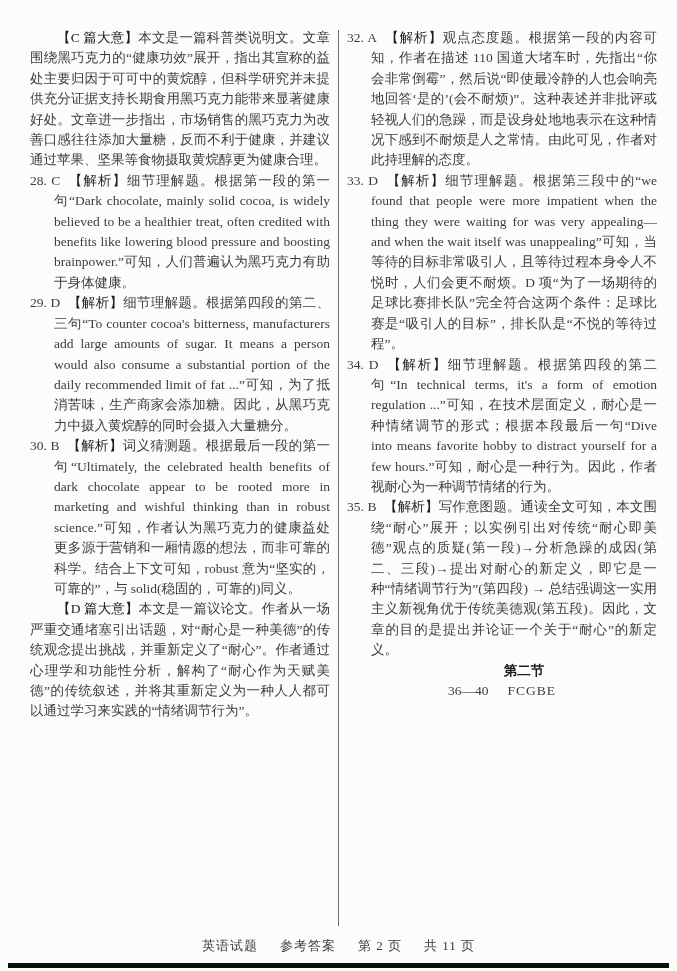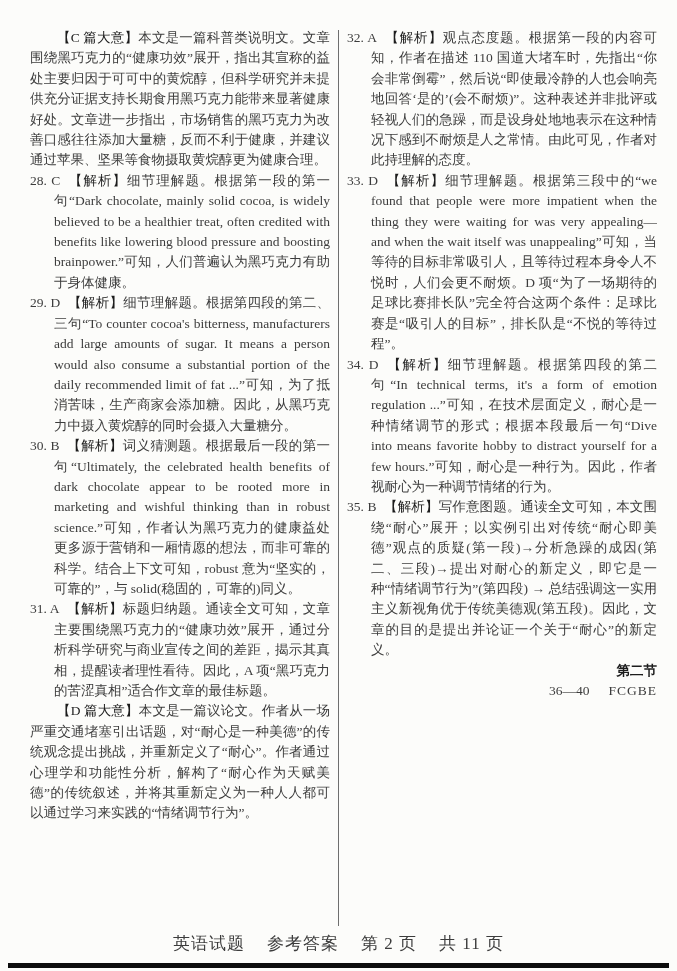"31. A" p.item { html: <p> <span>31. A</span><span>【解析】</span><span>标题归纳题。通读全文可知，文章主要围绕黑巧克力的“健康功效”展开，通过分析科学研究与商业宣传之间的差距，揭示其真相，提醒读者理性看待。因此，A 项“黑巧克力的苦涩真相”适合作文章的最佳标题。</span> </p> -> none }
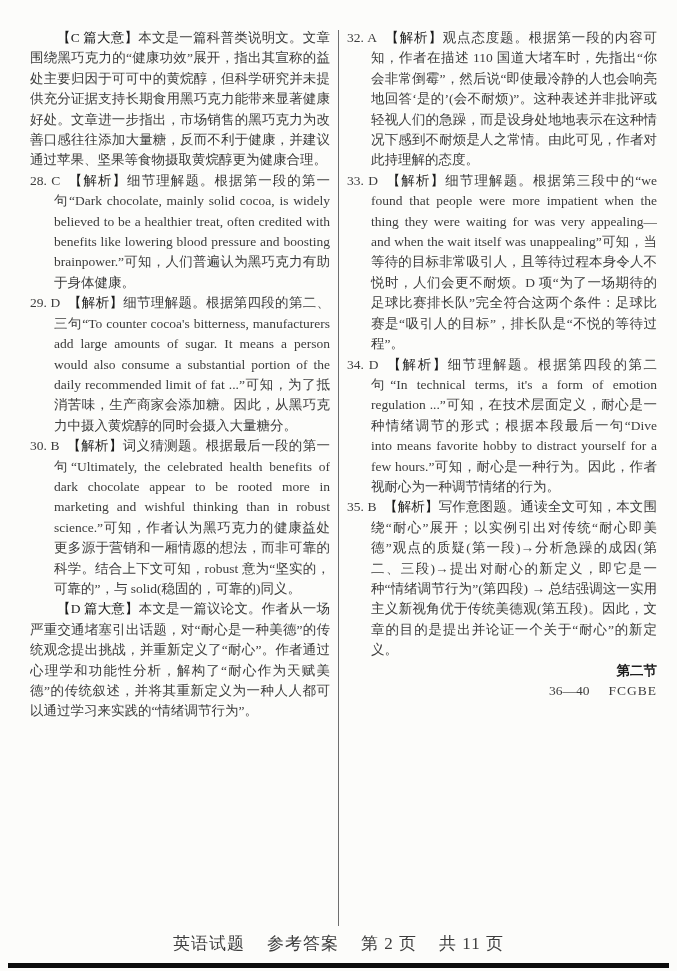"第二节" .section-heading { text-align: right -> center }
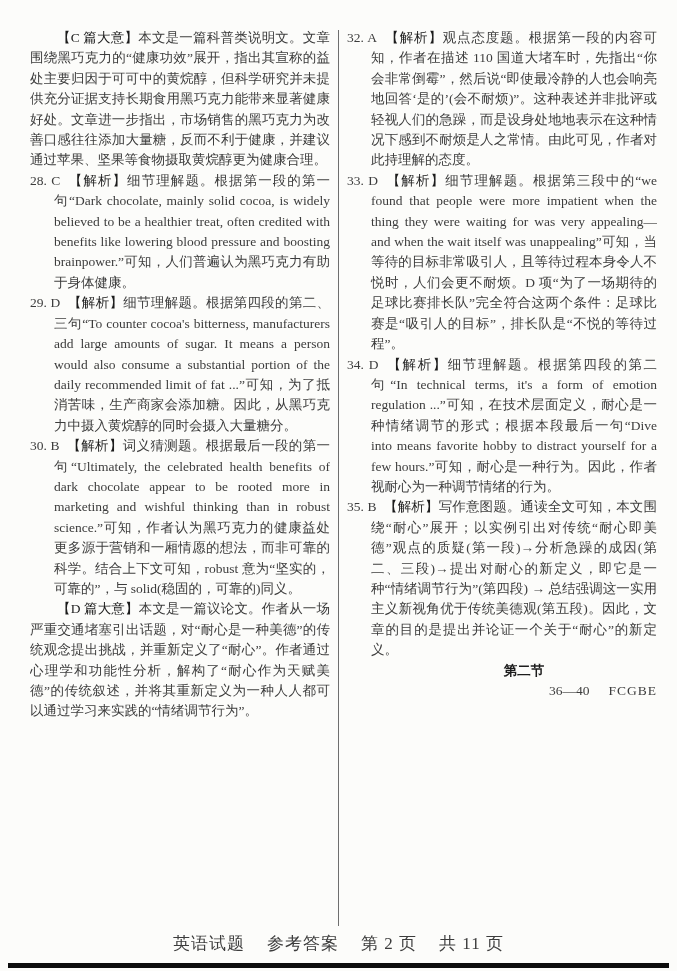"36—40 FCGBE" .answer-line { text-align: right -> center }
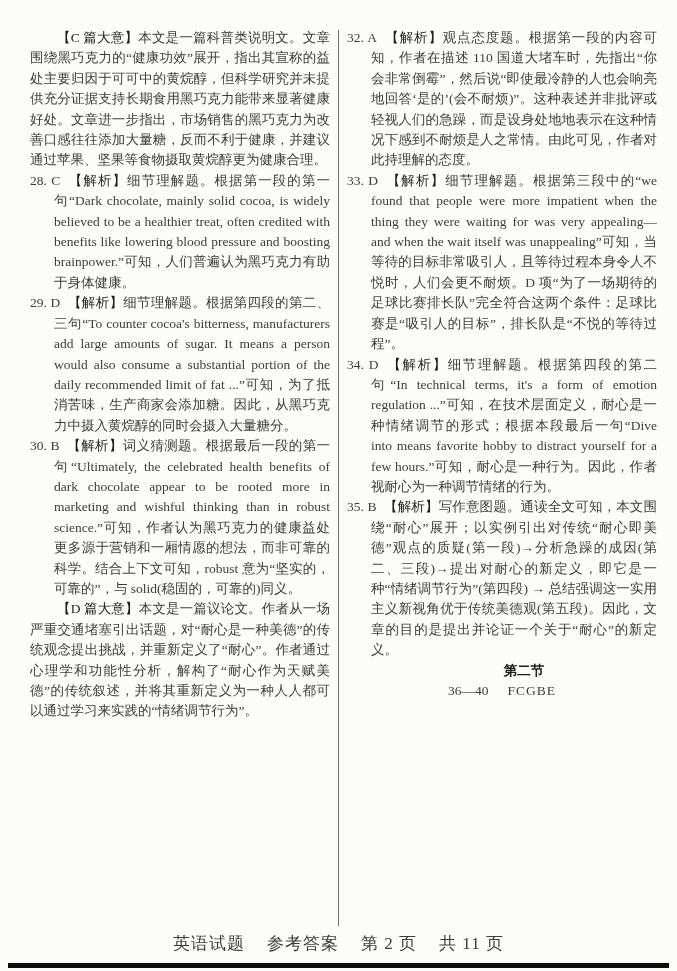"英语试题 参考答案 第 2 页" .footer { font-size: 17px -> 13px }
